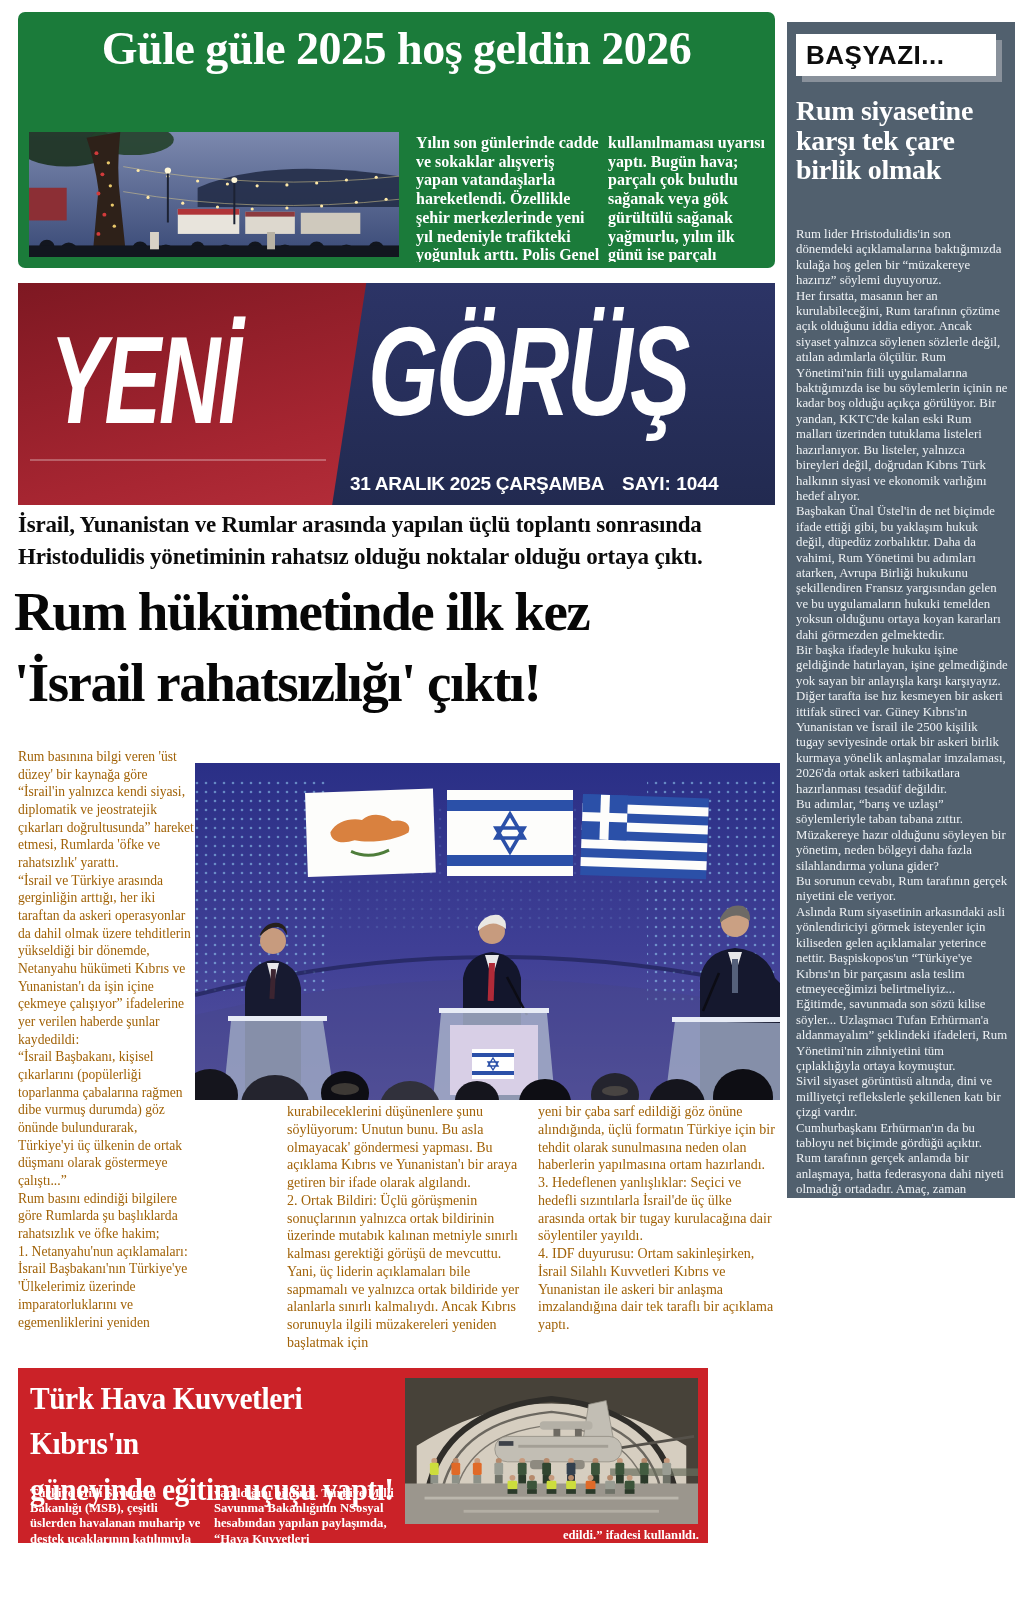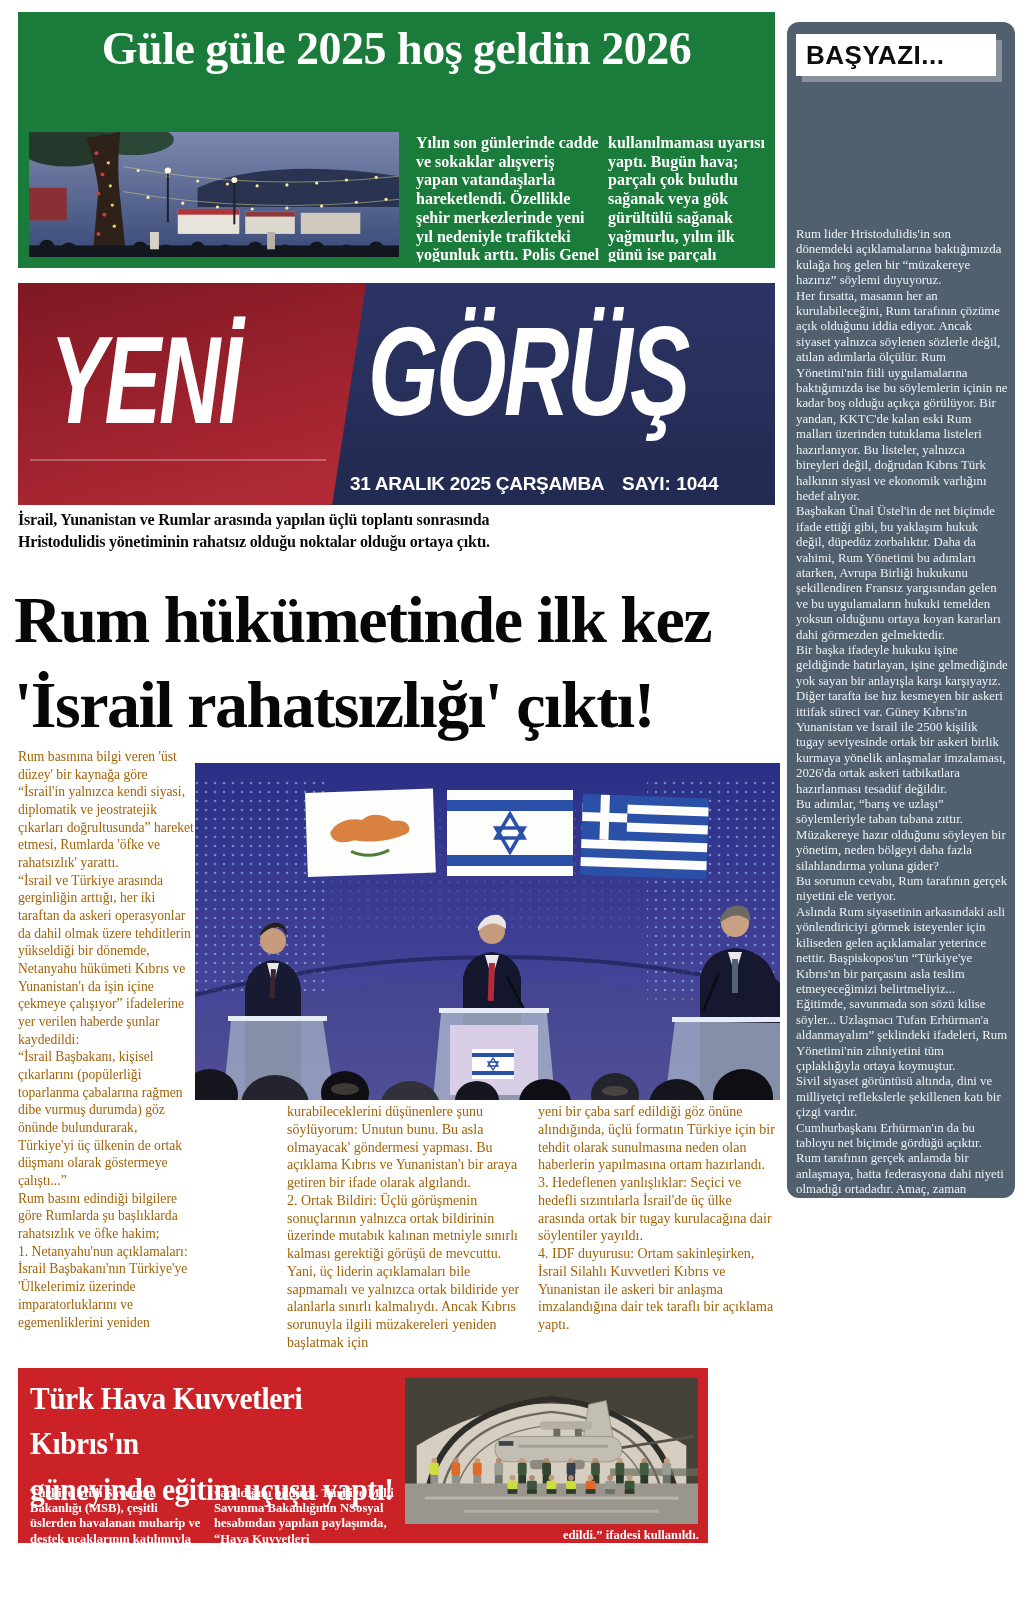"Güle güle 2025 hoş geldin" .green-box { border-radius: none -> 7px }
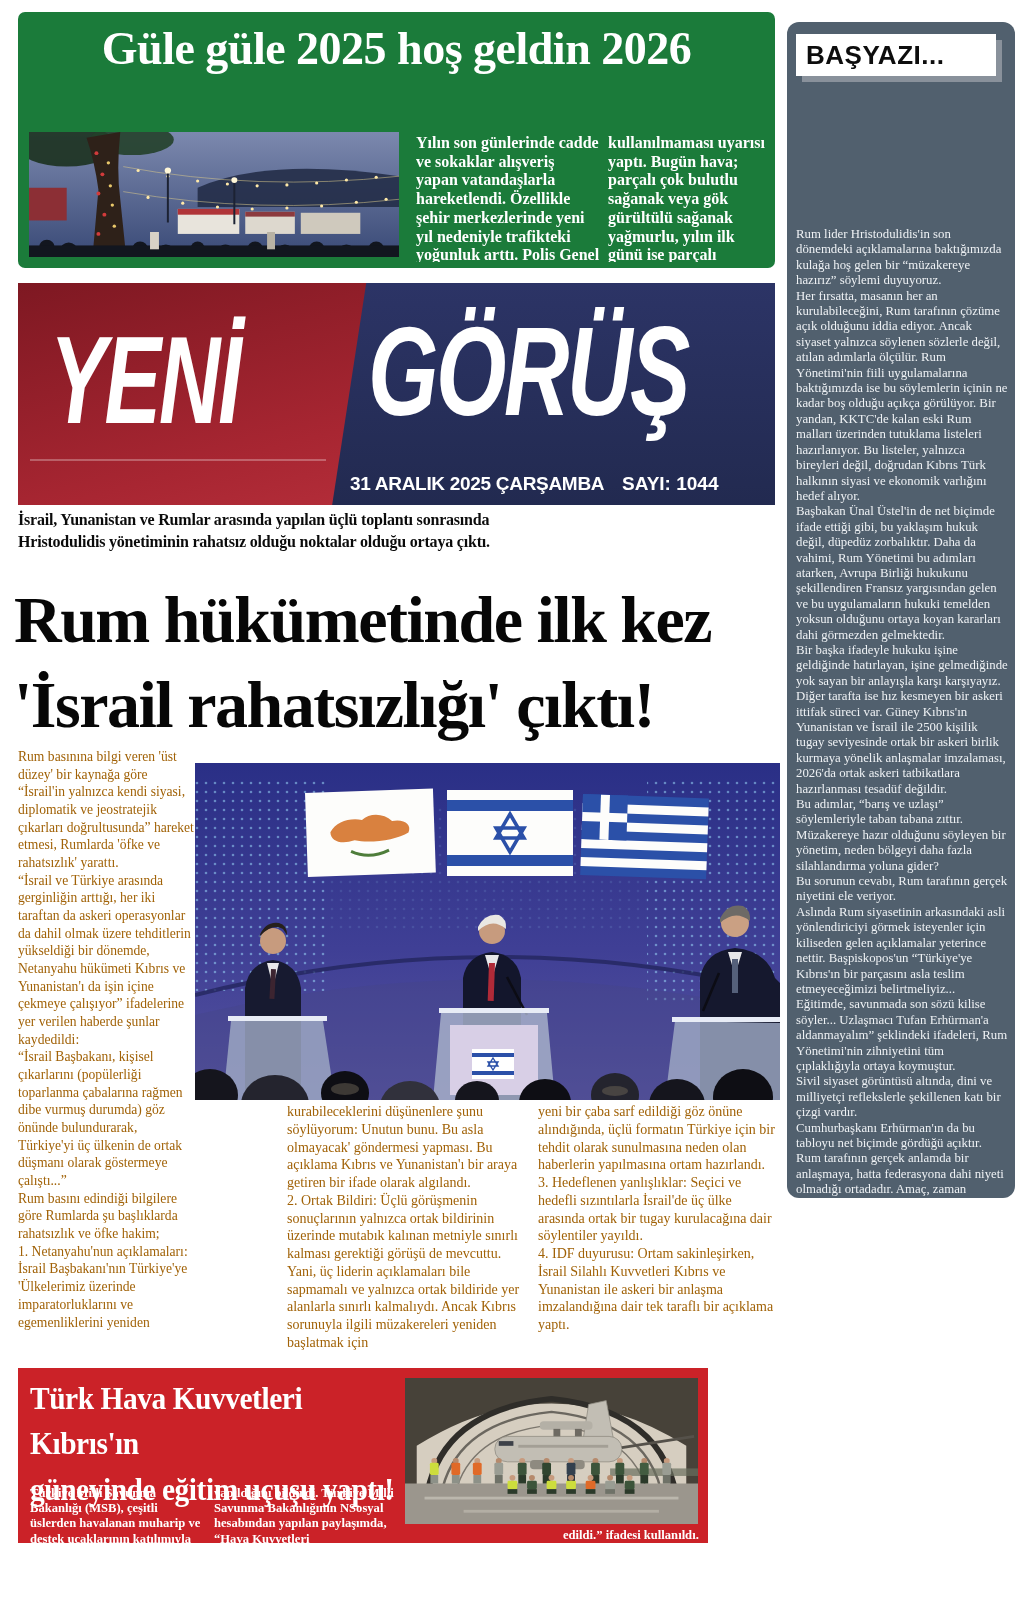"BAŞYAZI..." .editorial { border-radius: 12px -> none }
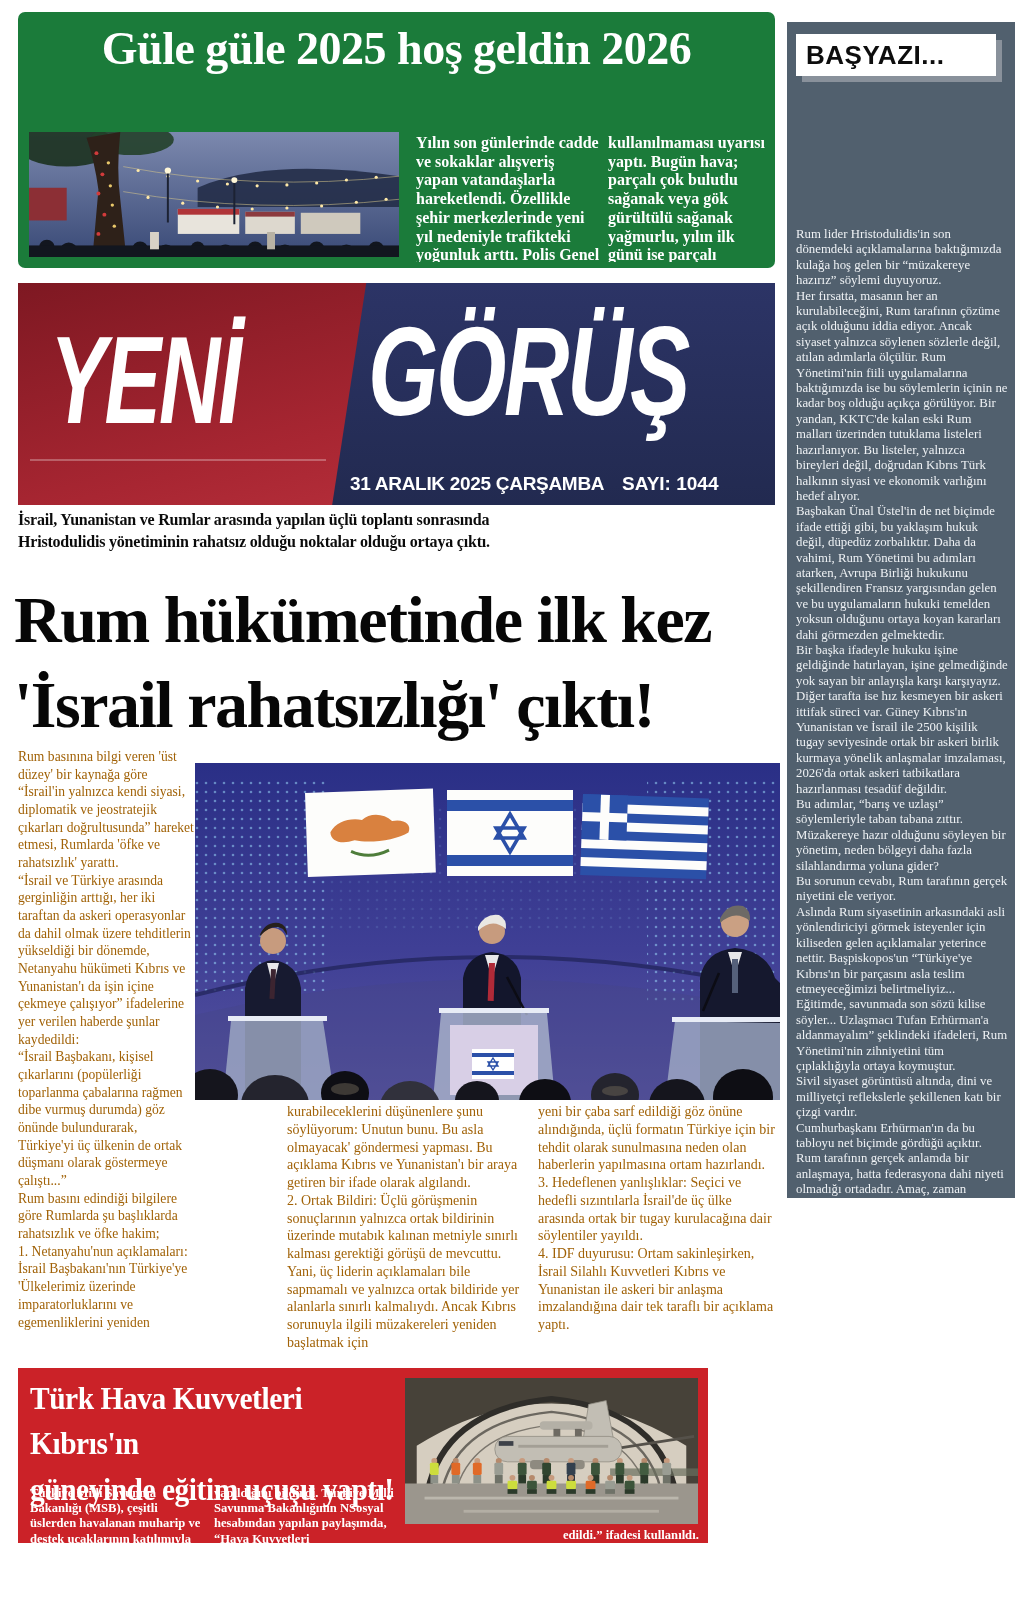"Rum siyasetine karşı tek çare" div.abs { html: none -> <div>Rum siyasetine karşı tek çare birlik olmak</div> }
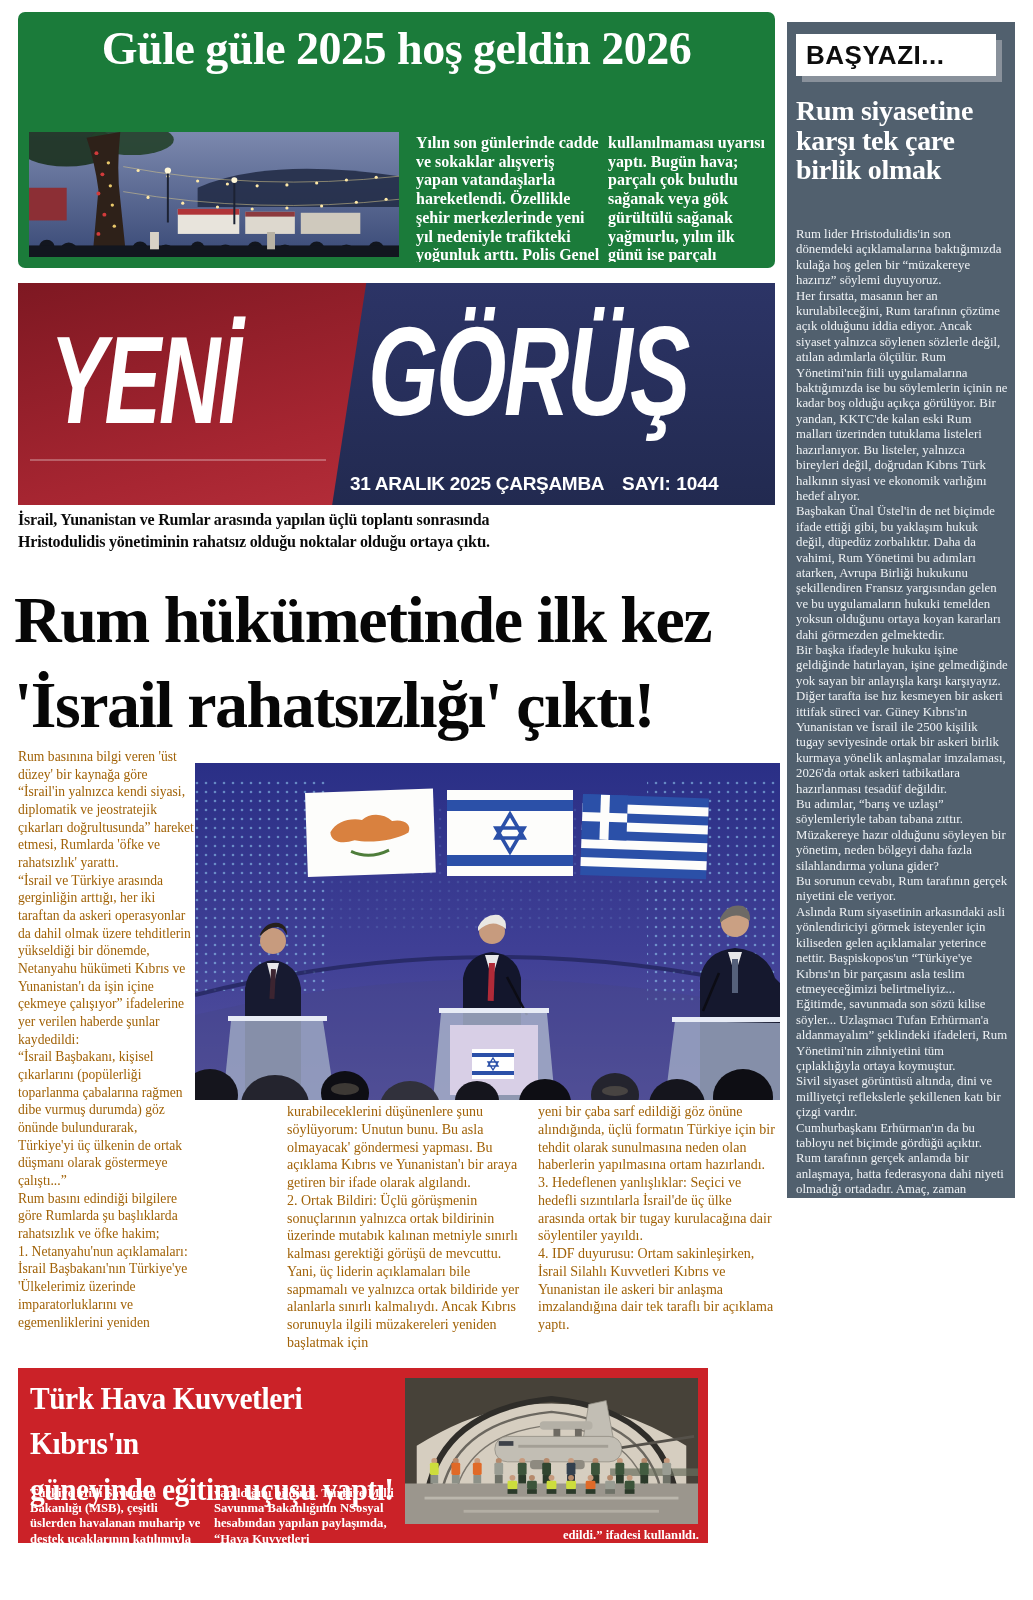"İsrail, Yunanistan ve Rumlar arasında" .subhead { font-size: 16px -> 23px }
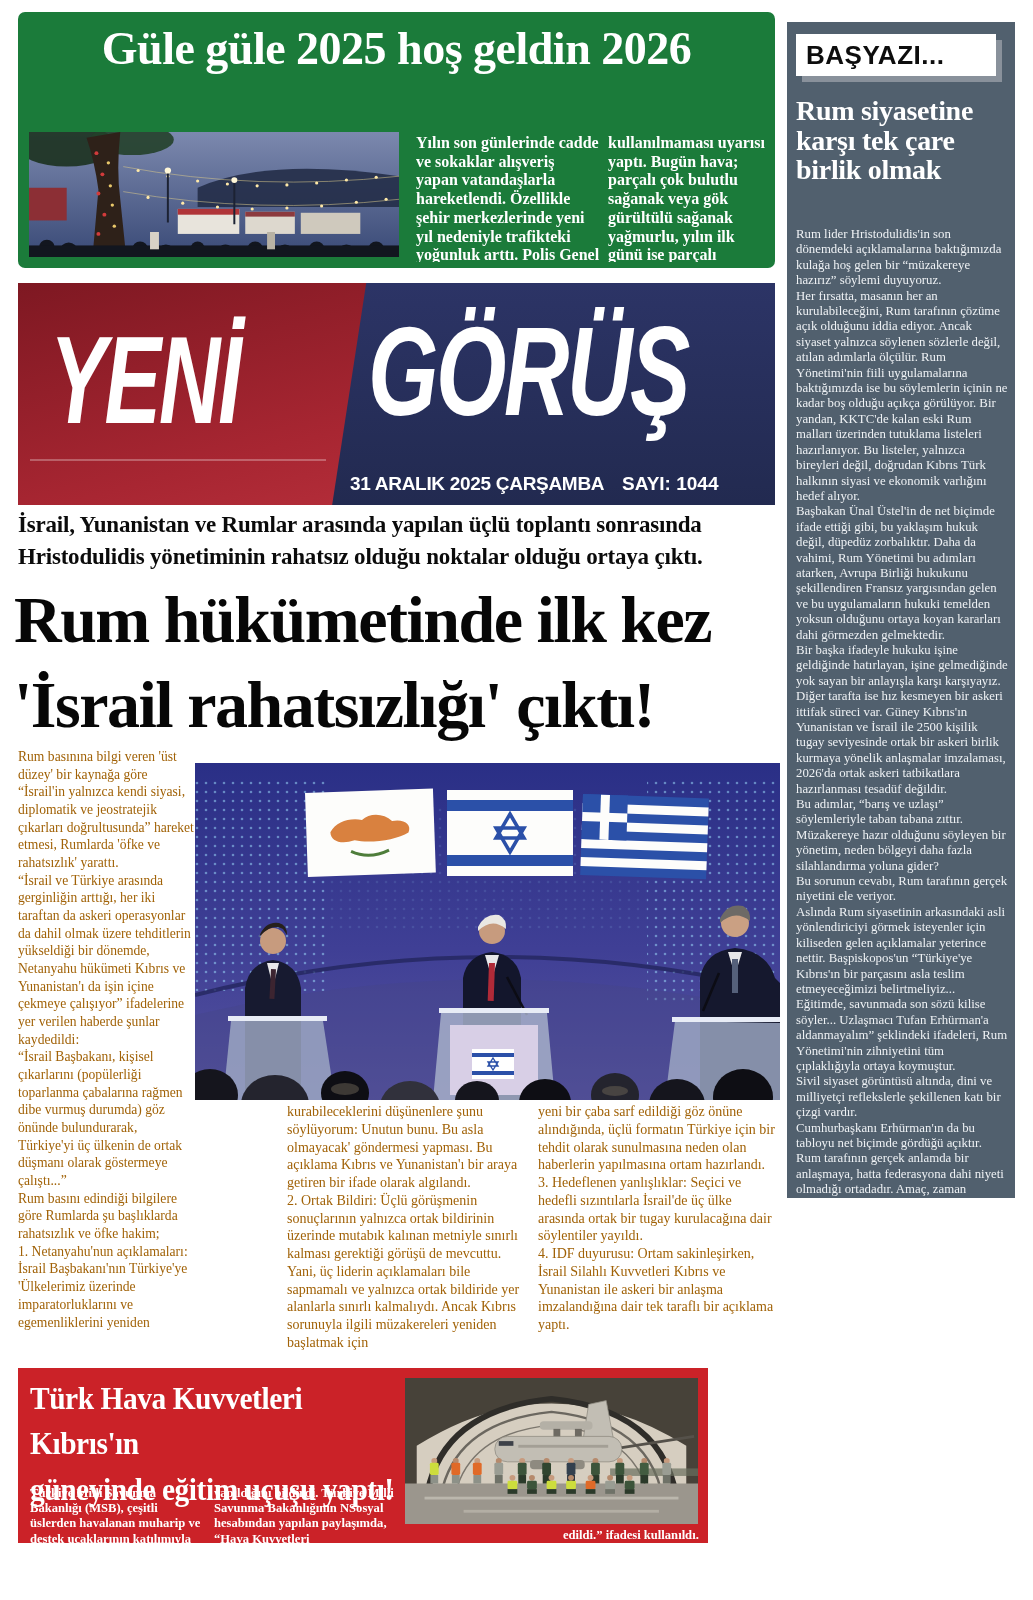"Rum hükümetinde ilk kez" .headline { font-size: 66px -> 55px }
